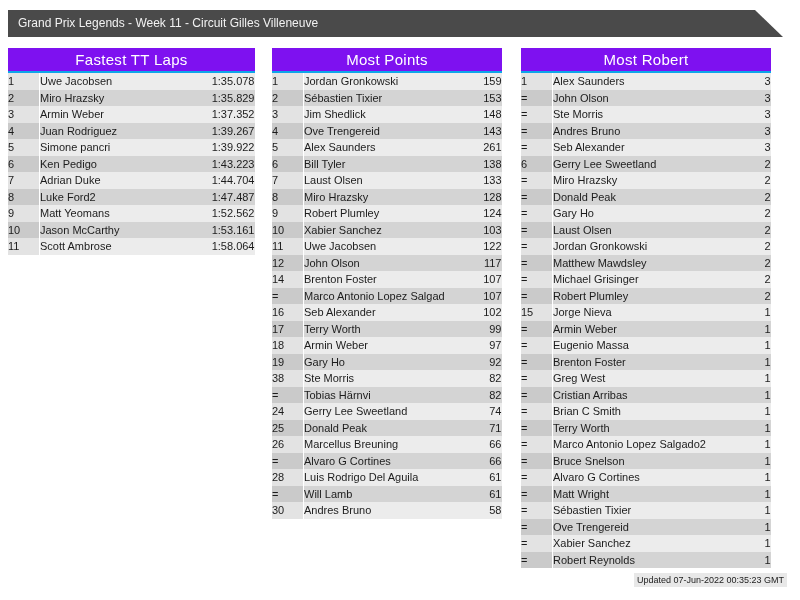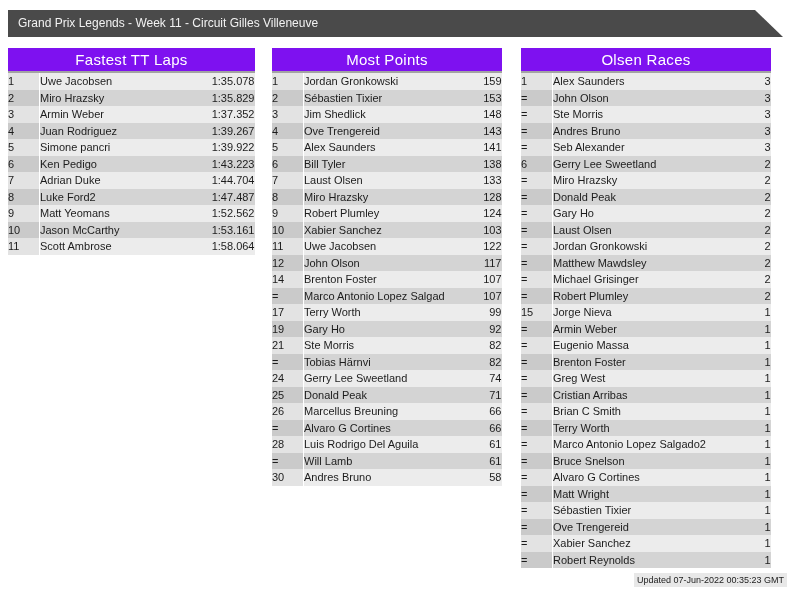"Fastest TT Laps" .panel-header { border-bottom: 2px solid #a3a3a3 -> 2px solid #0ea5e9 }
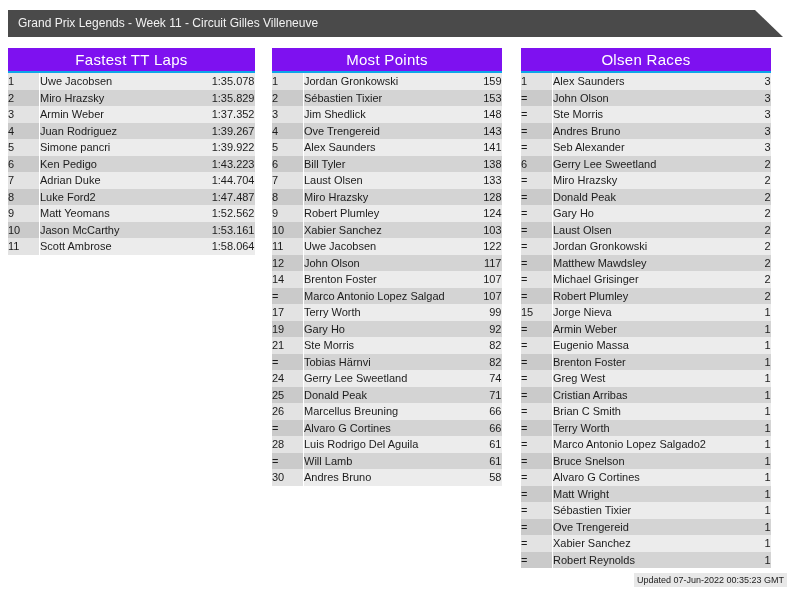"Olsen Races" div.panel-header { text: Olsen Races -> Most Robert }
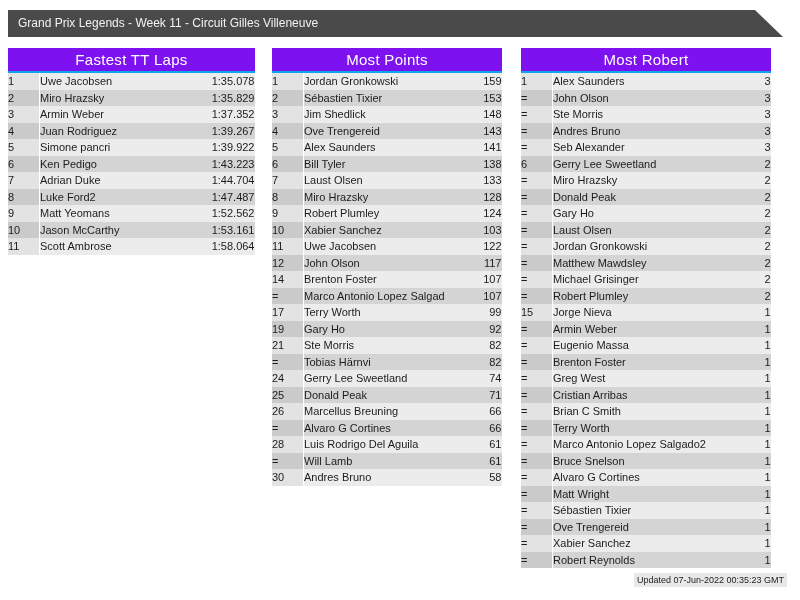"141" td.value { text: 141 -> 261 }
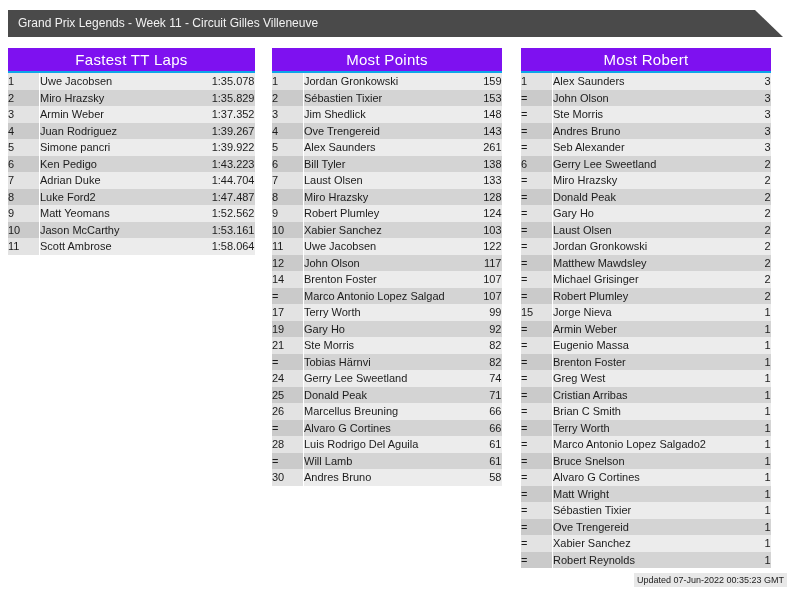"16" tr { html: none -> <tr> <td>16</td> <td>Seb Alexander</td> <td>102</td> </tr> }
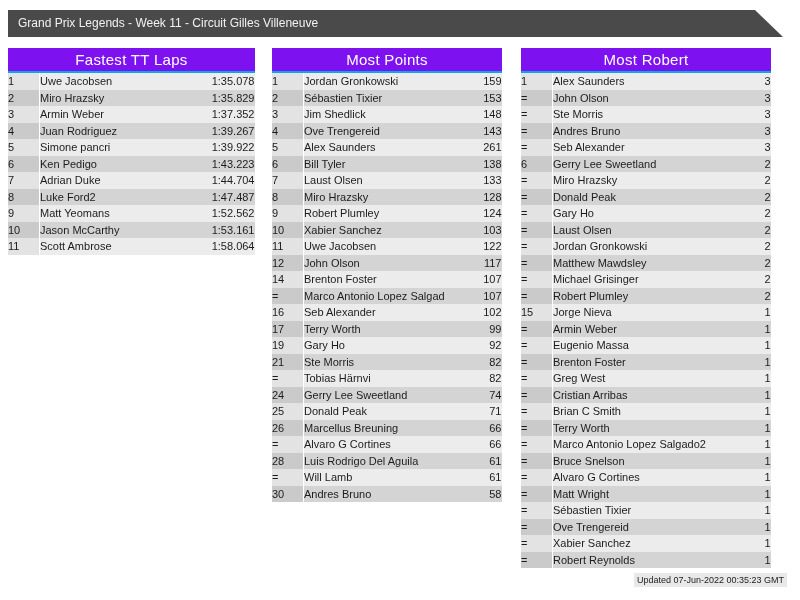"18" tr { html: none -> <tr> <td>18</td> <td>Armin Weber</td> <td>97</td> </tr> }
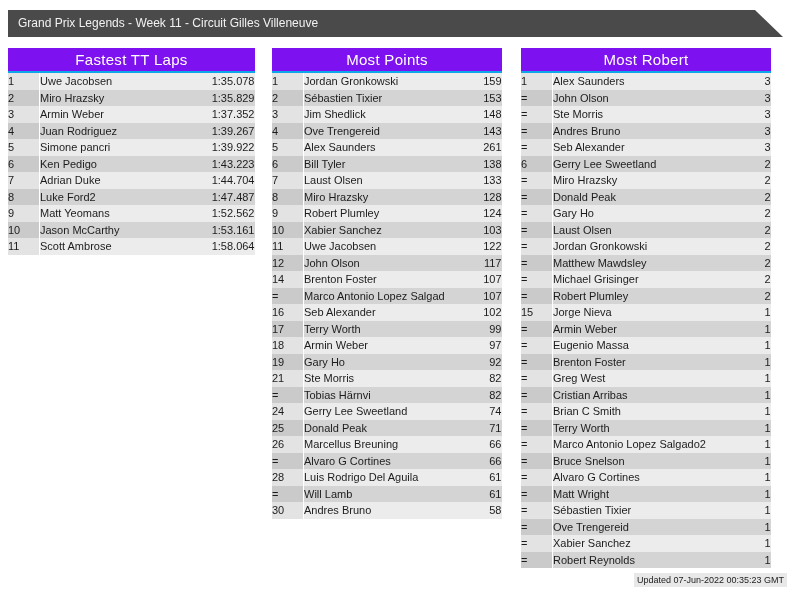"21" td.rank { text: 21 -> 38 }
